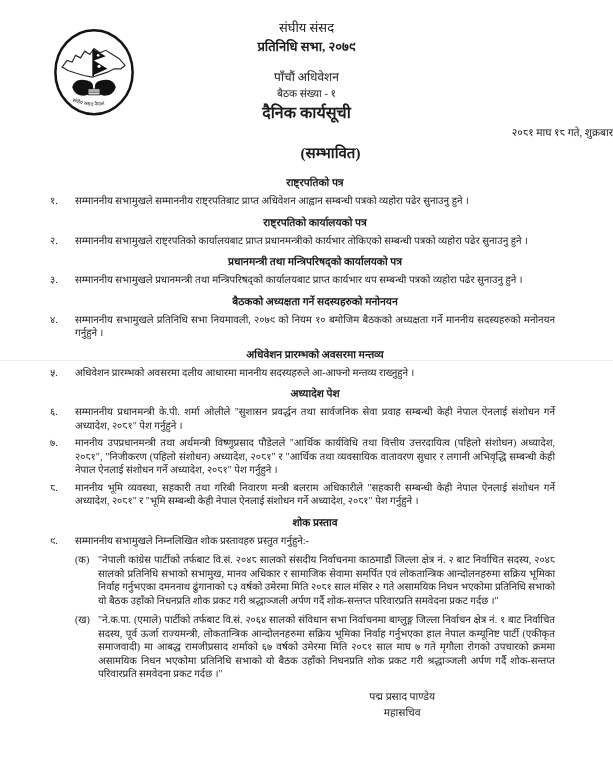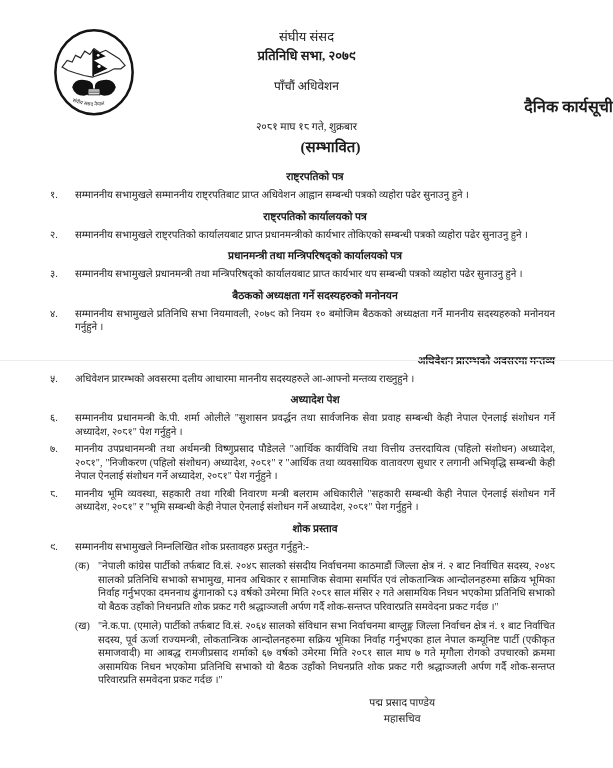"संघीय संसद" .header { padding-top: 30px -> 21px }
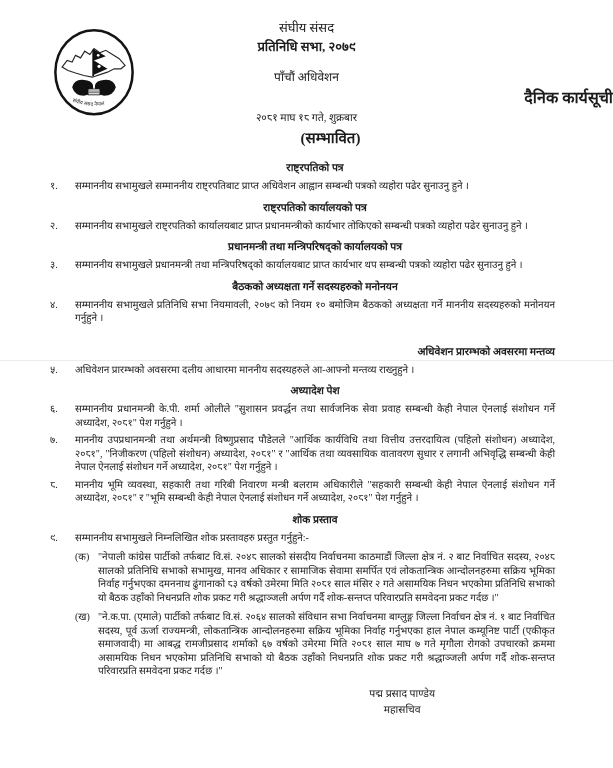"बैठक संख्या - १" div.h-meeting { html: none -> <div>बैठक संख्या - १</div> }
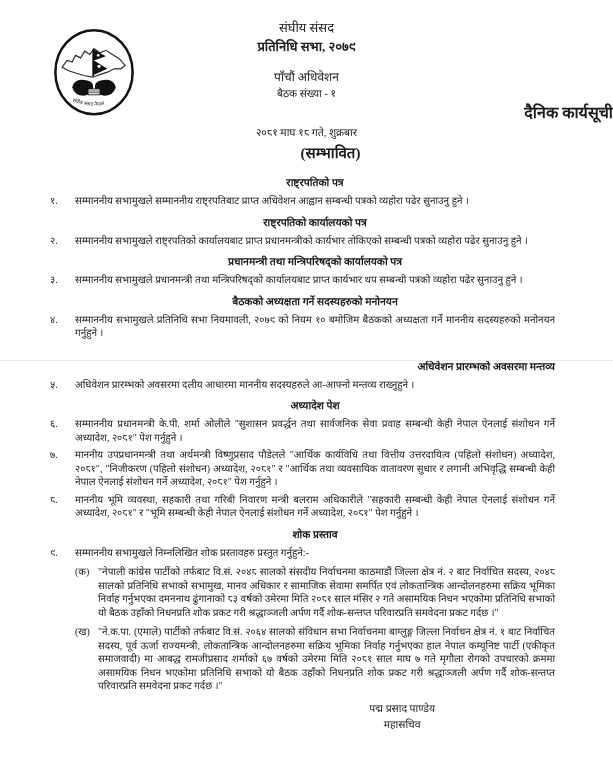"दैनिक कार्यसूची" .h-title { text-align: right -> none }
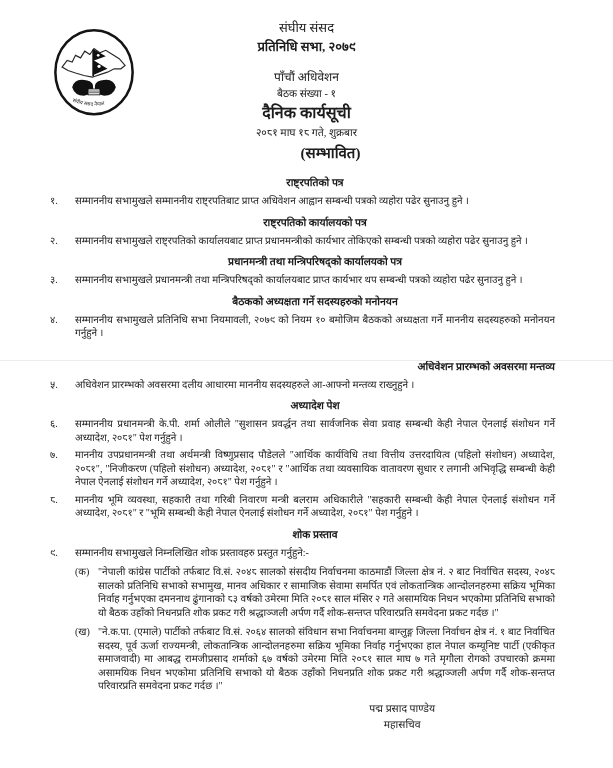"२०८१ माघ १८ गते, शुक्रबार" .h-date { text-align: none -> right }
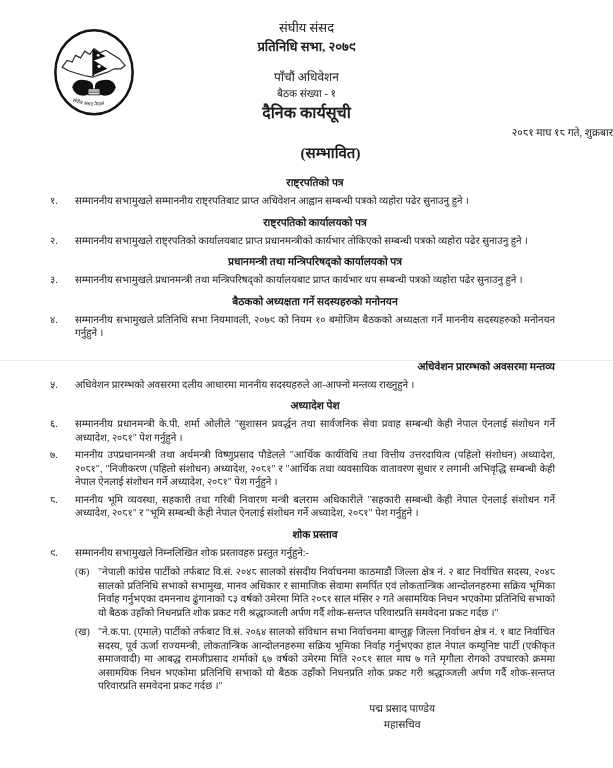"अधिवेशन प्रारम्भको अवसरमा मन्तव्य" .sec-heading.gap-before { margin-top: 20px -> 8px; text-align: right -> none }
